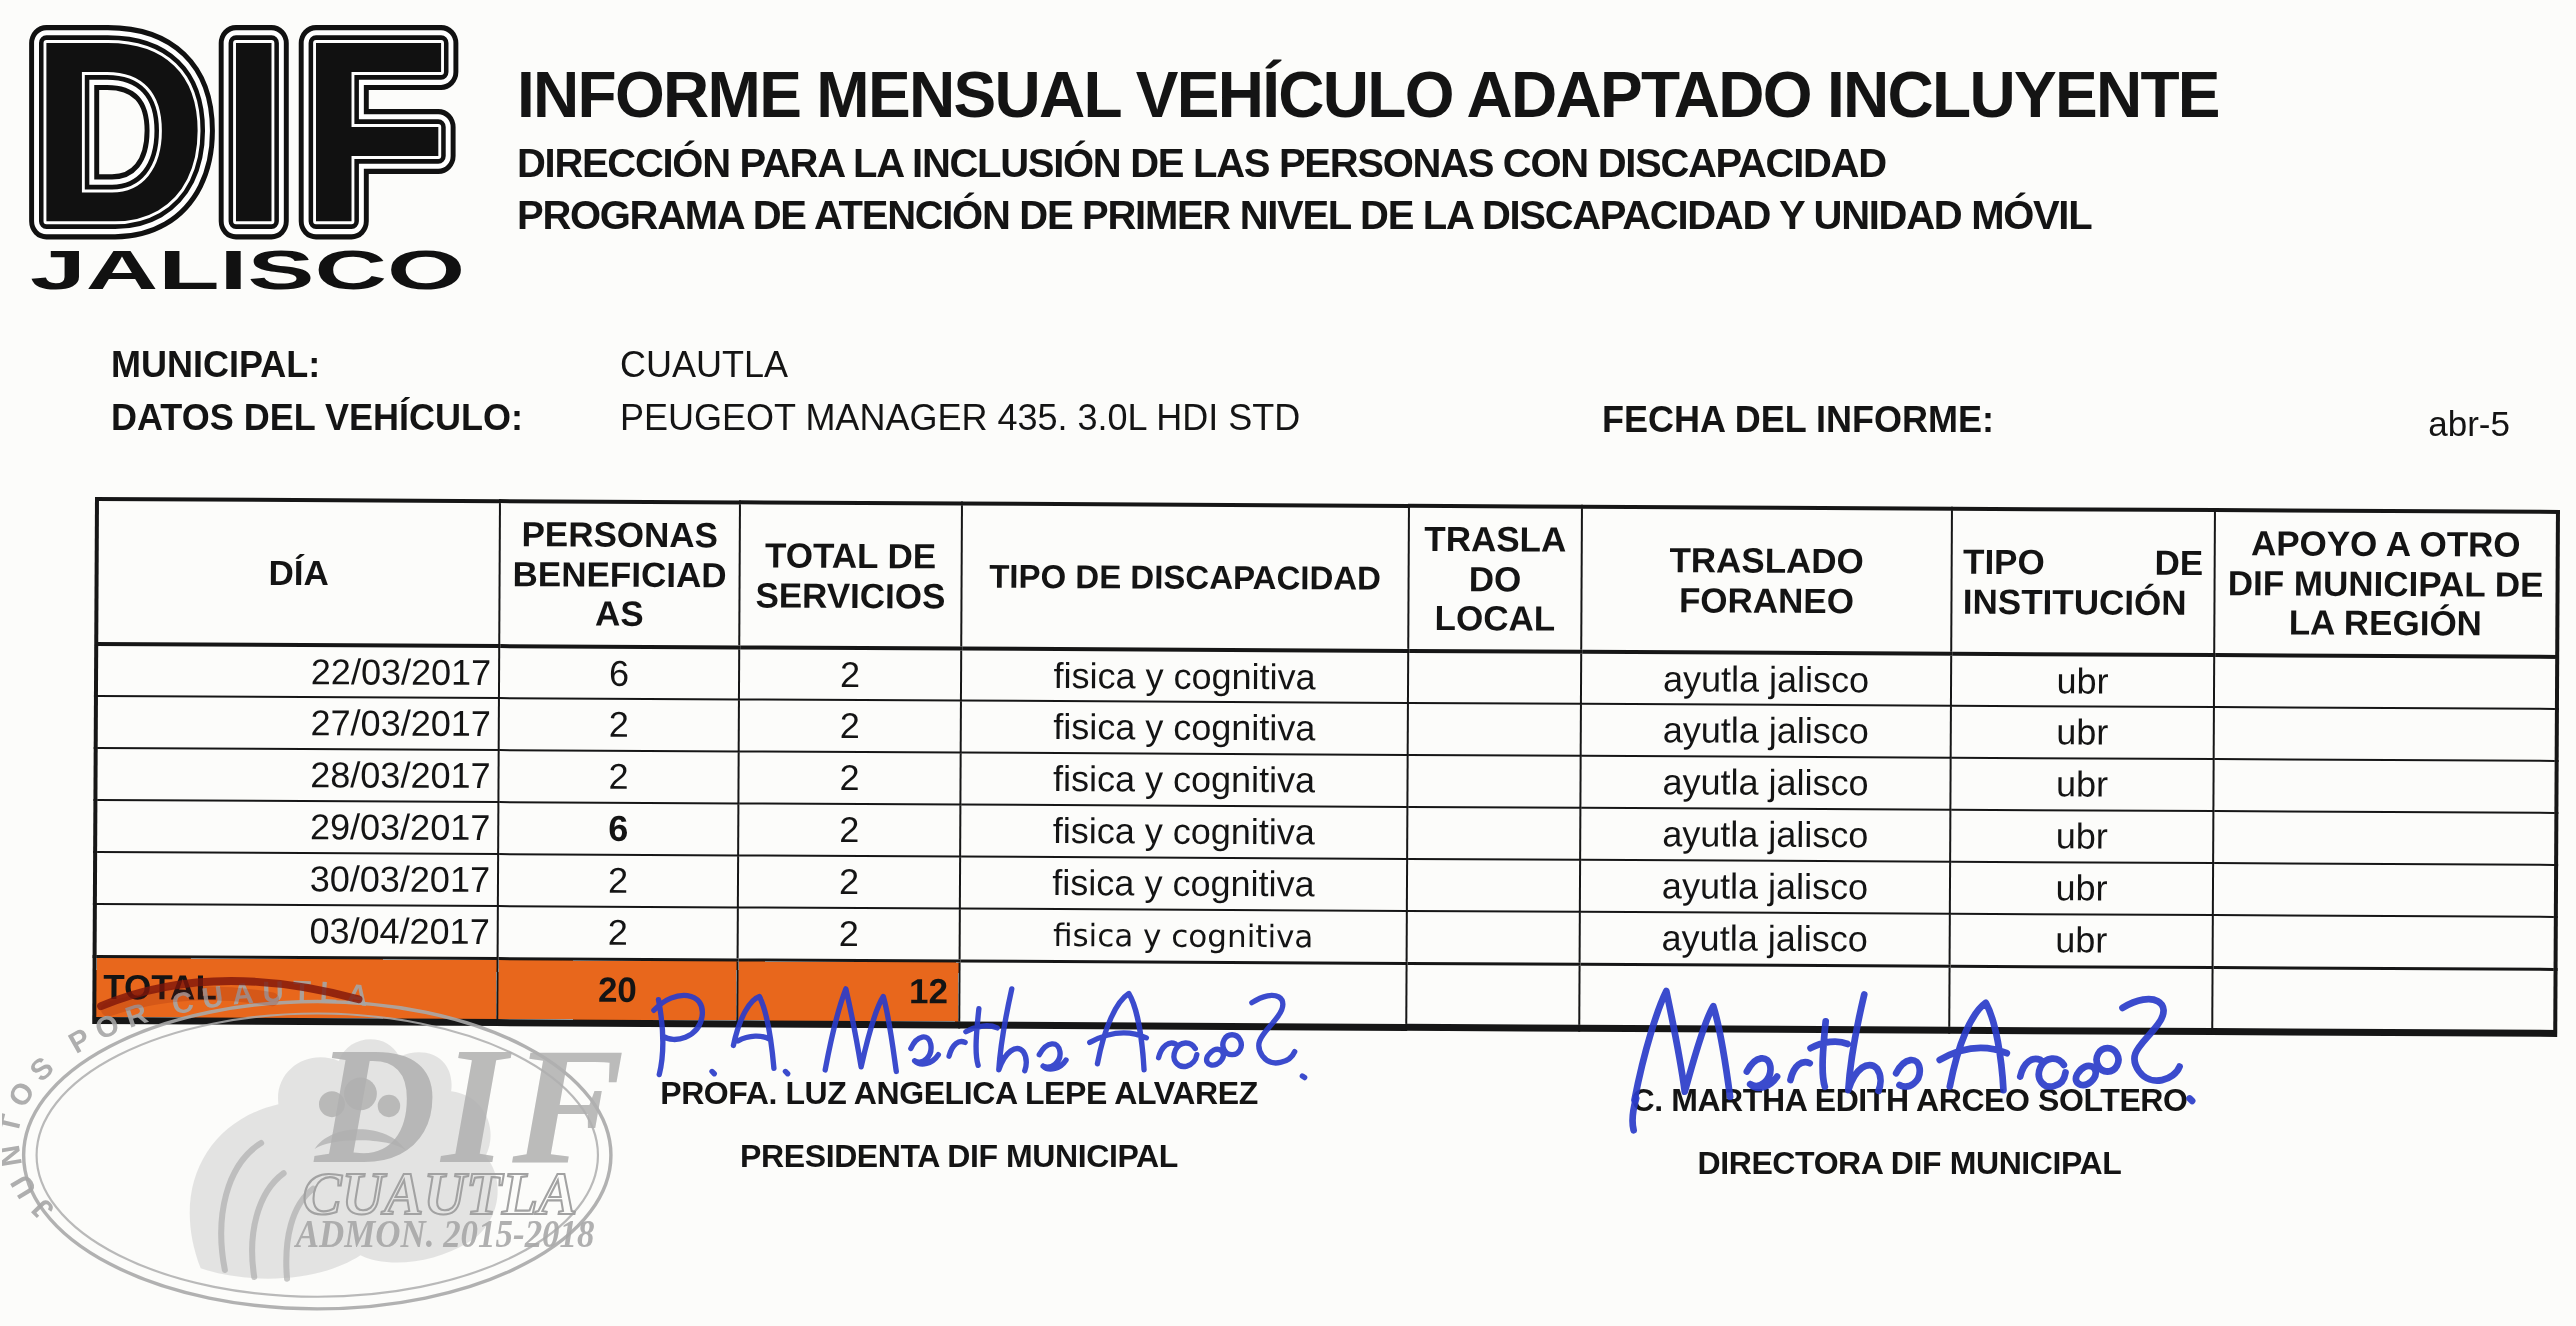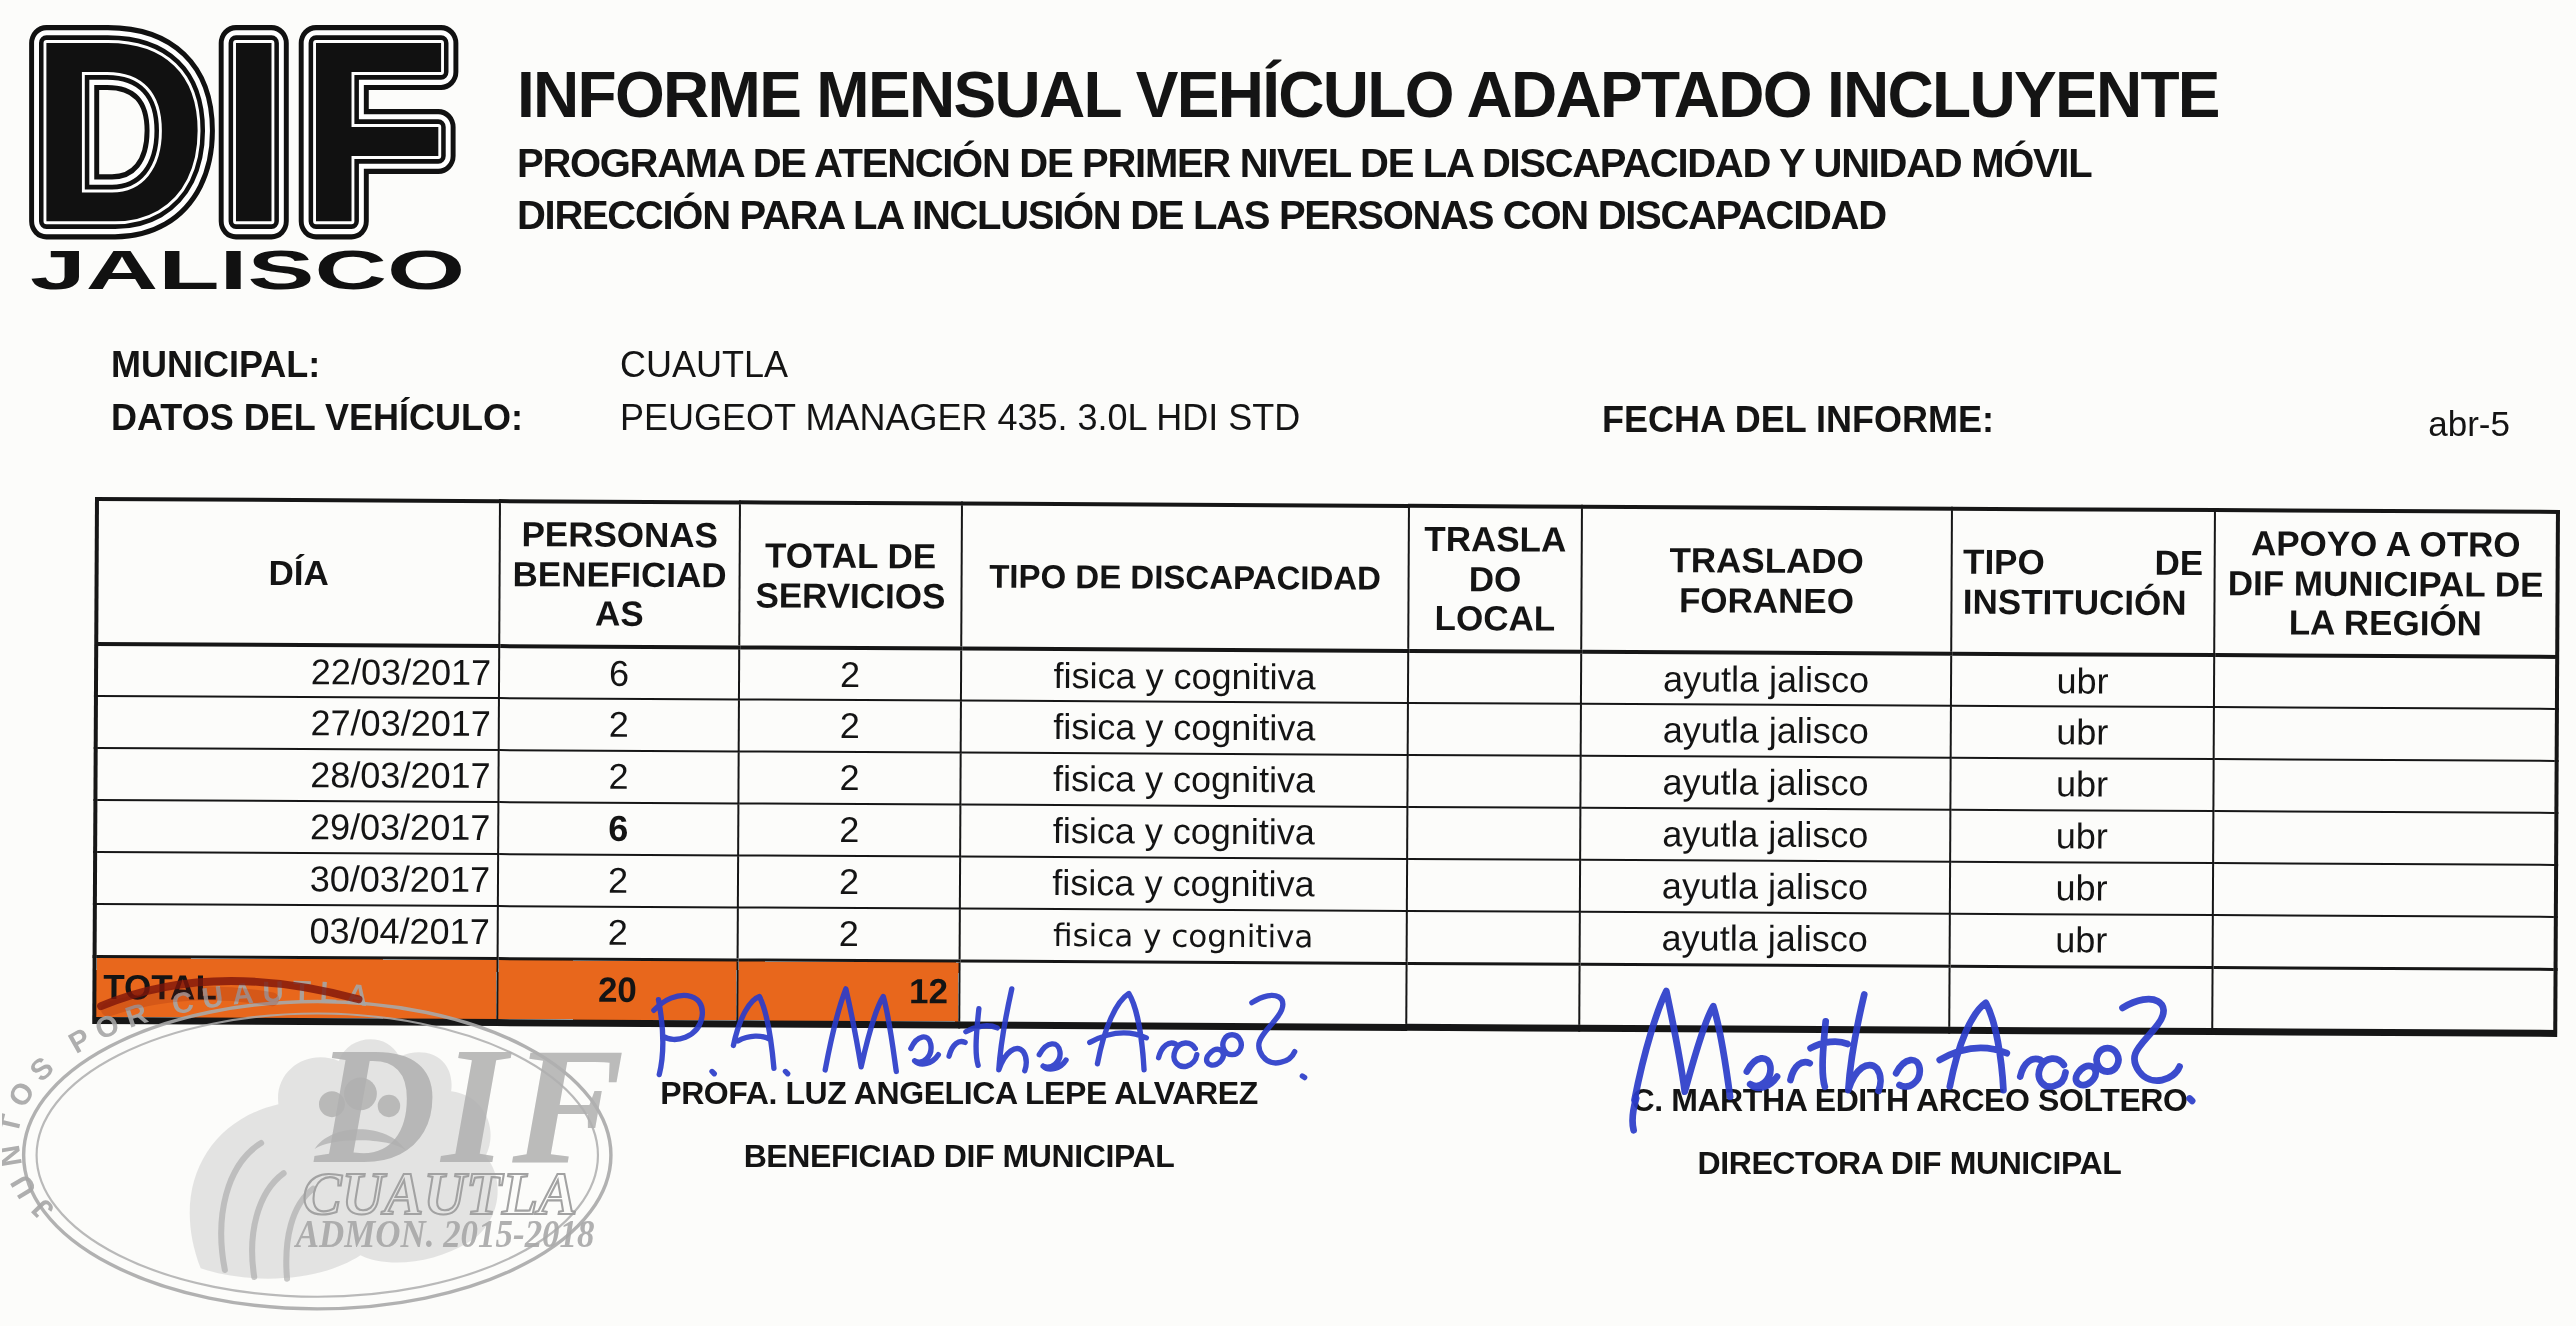"PROGRAMA DE ATENCIÓN DE PRIMER" div.title-sub { order: before "DIRECCIÓN PARA LA INCLUSIÓN DE" -> after "DIRECCIÓN PARA LA INCLUSIÓN DE" }
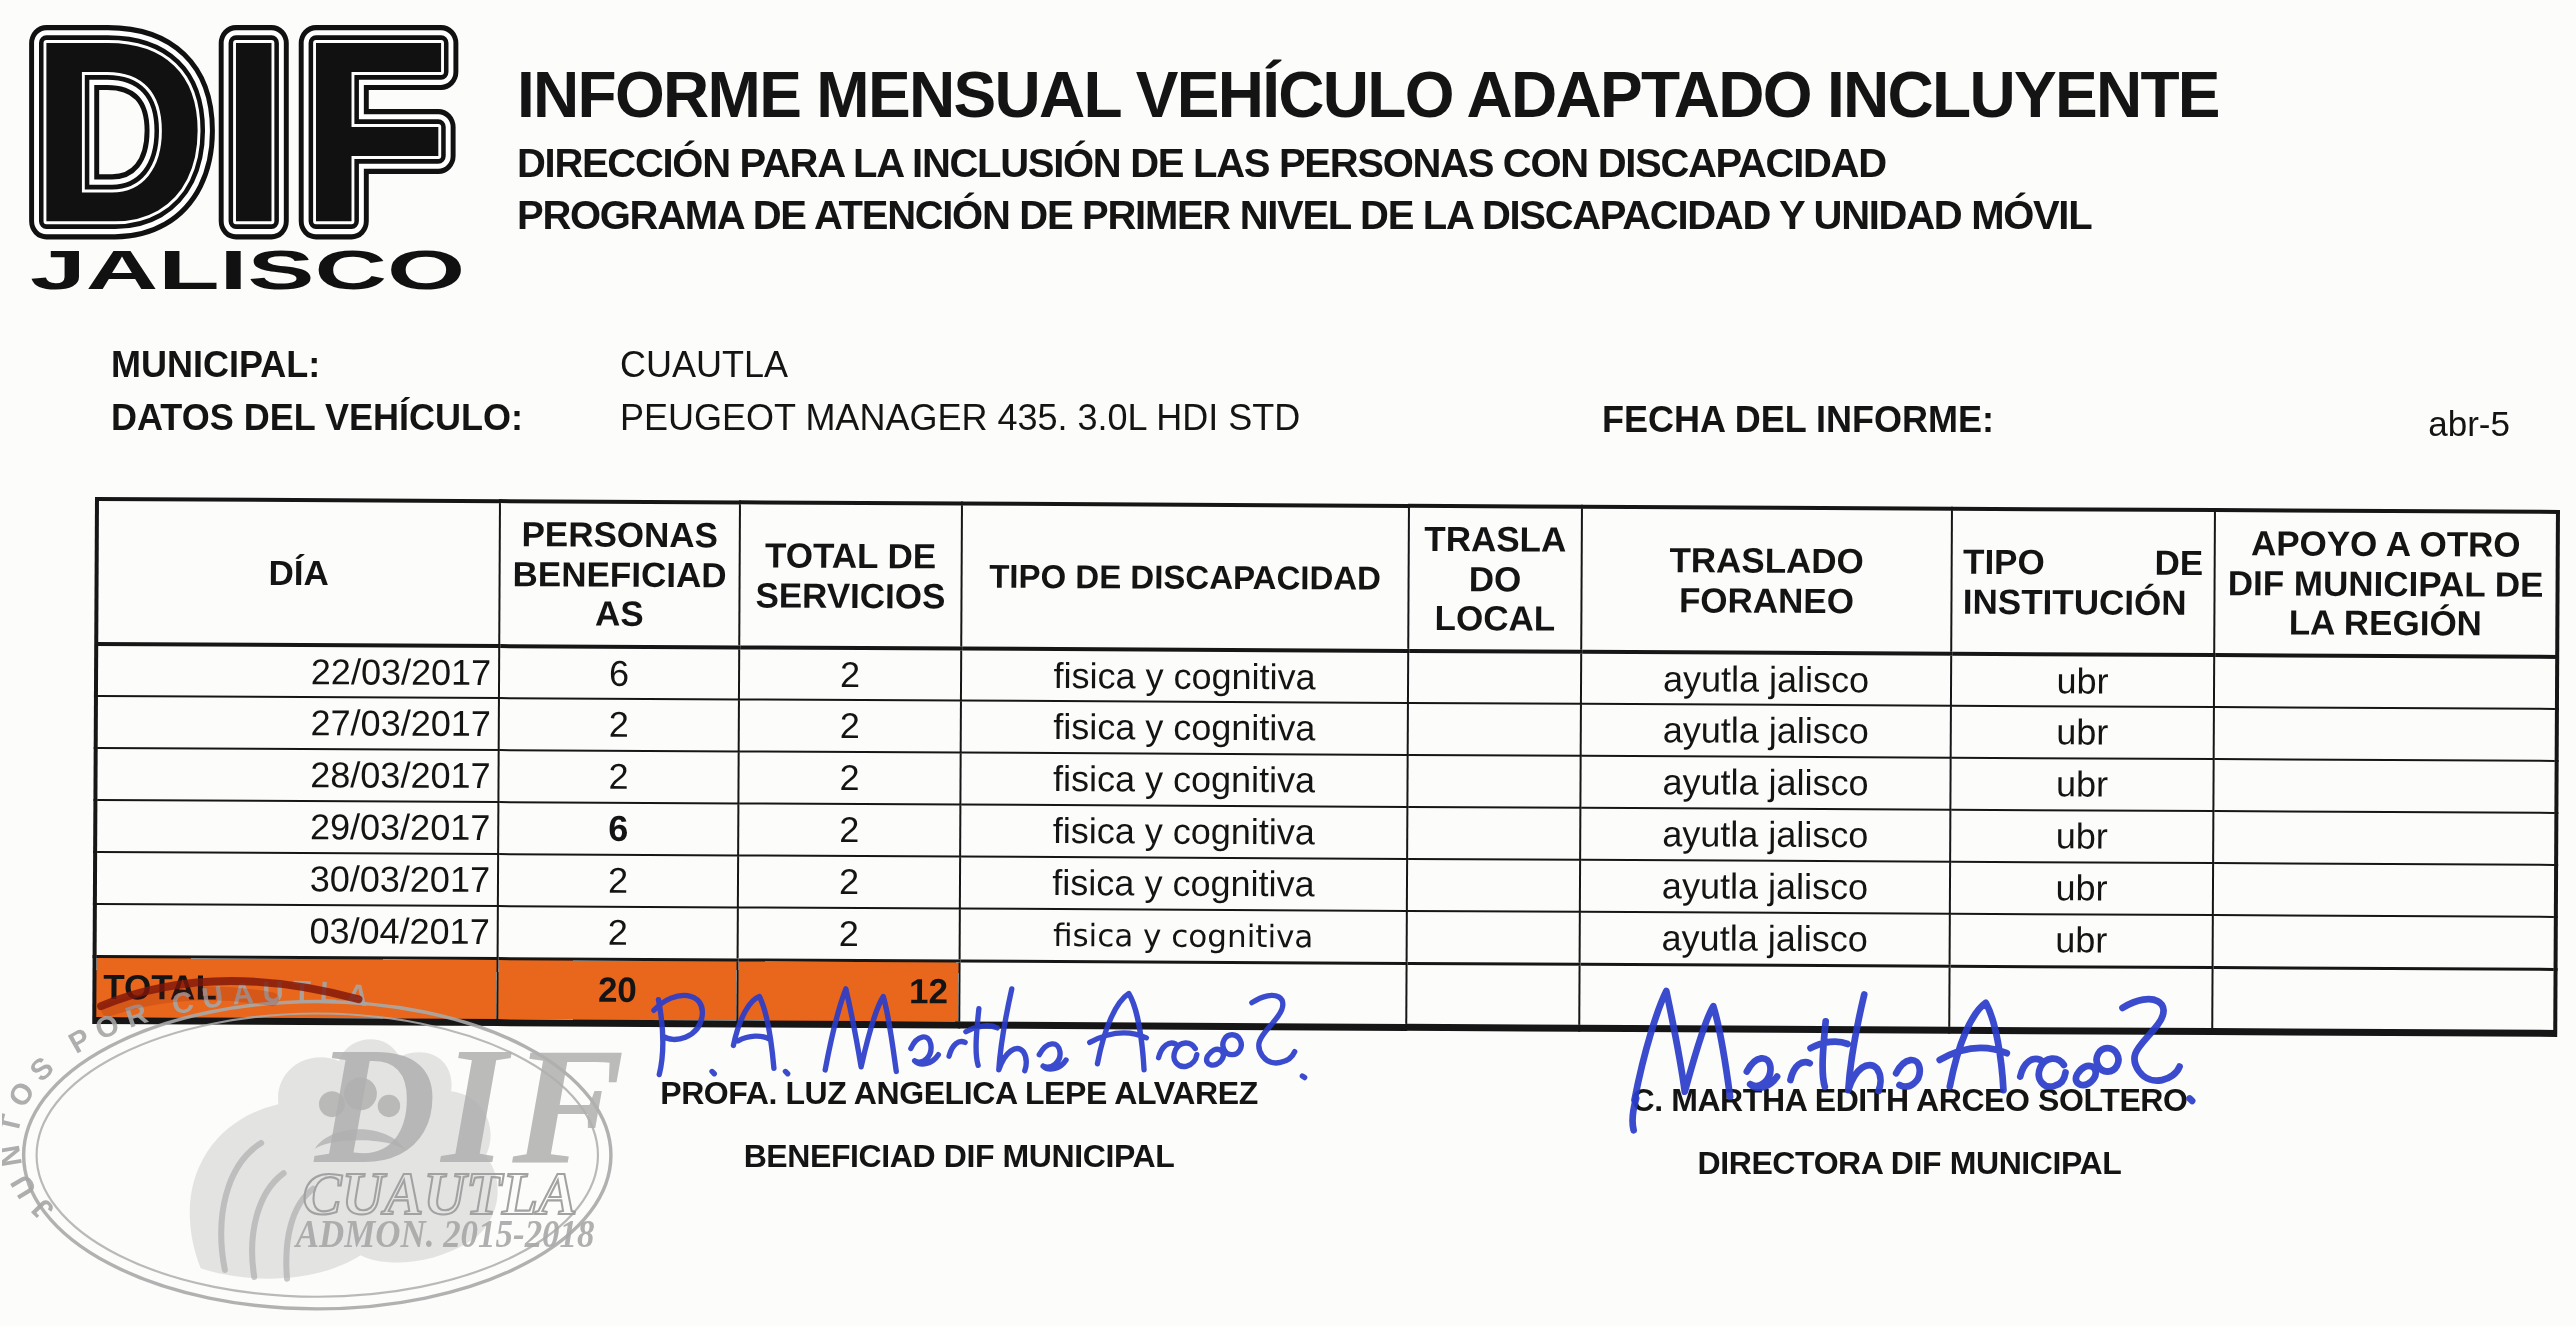"BENEFICIAD DIF MUNICIPAL" div.sig-role { text: BENEFICIAD -> PRESIDENTA }
